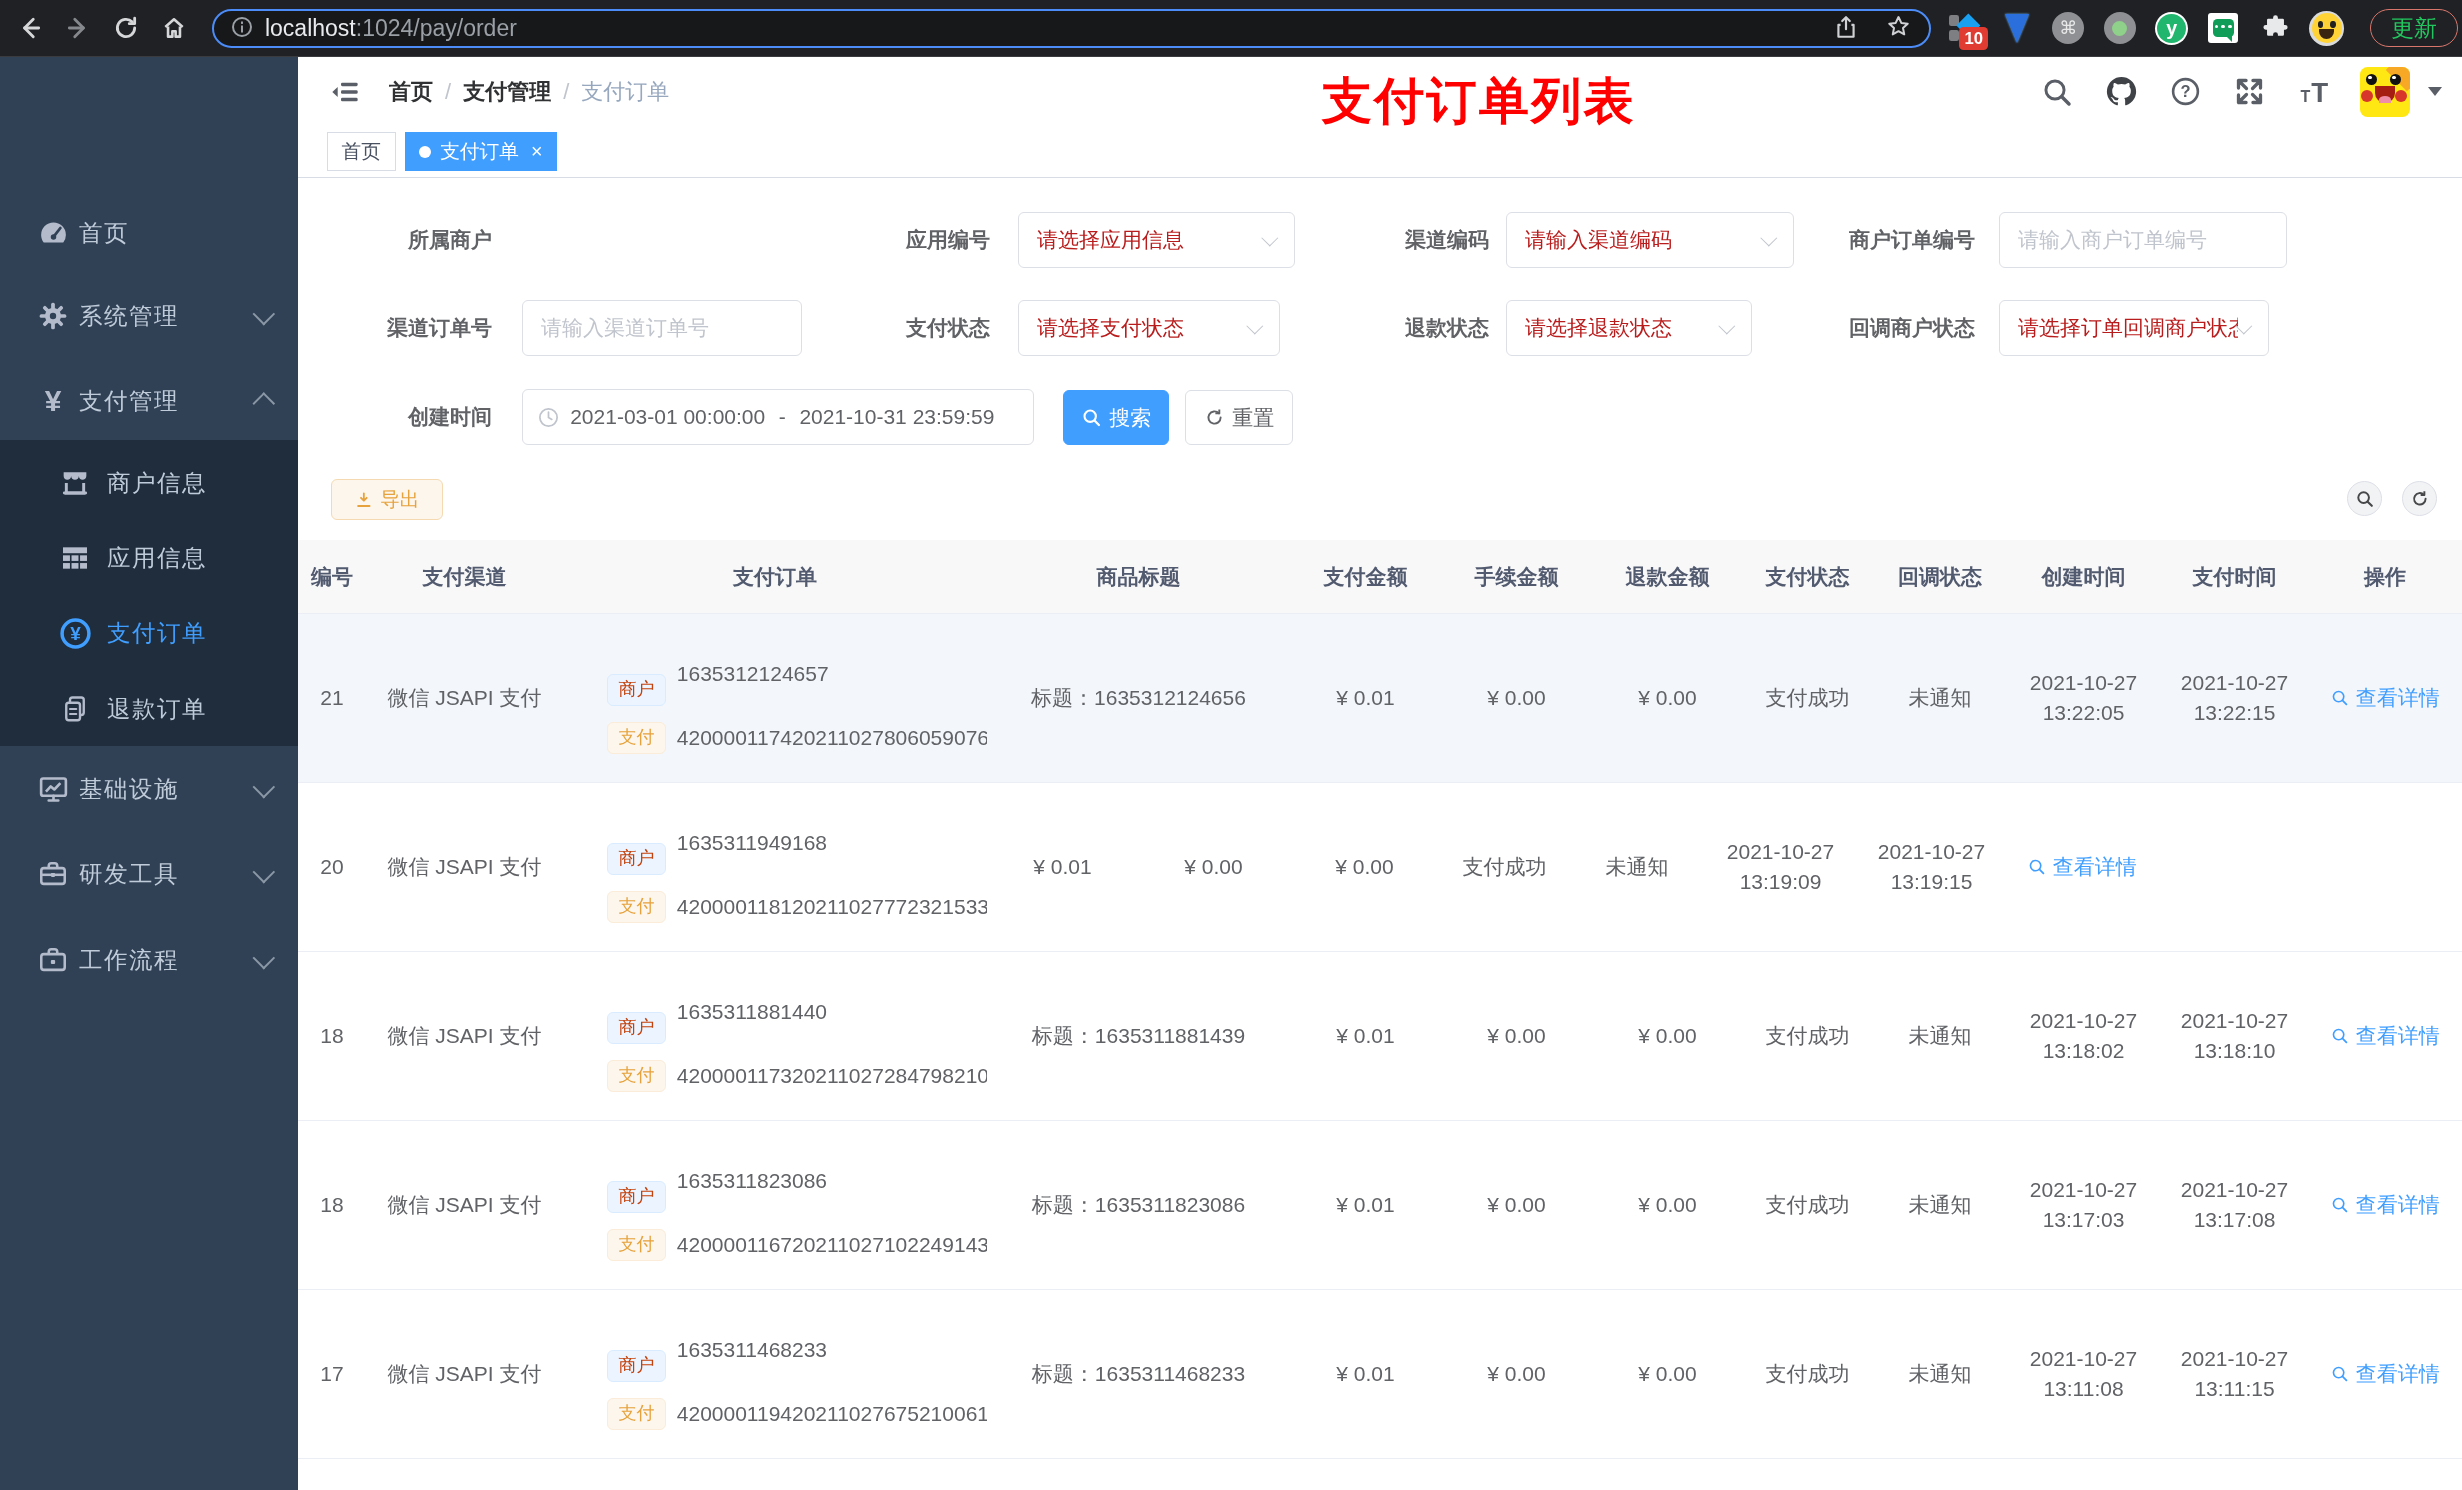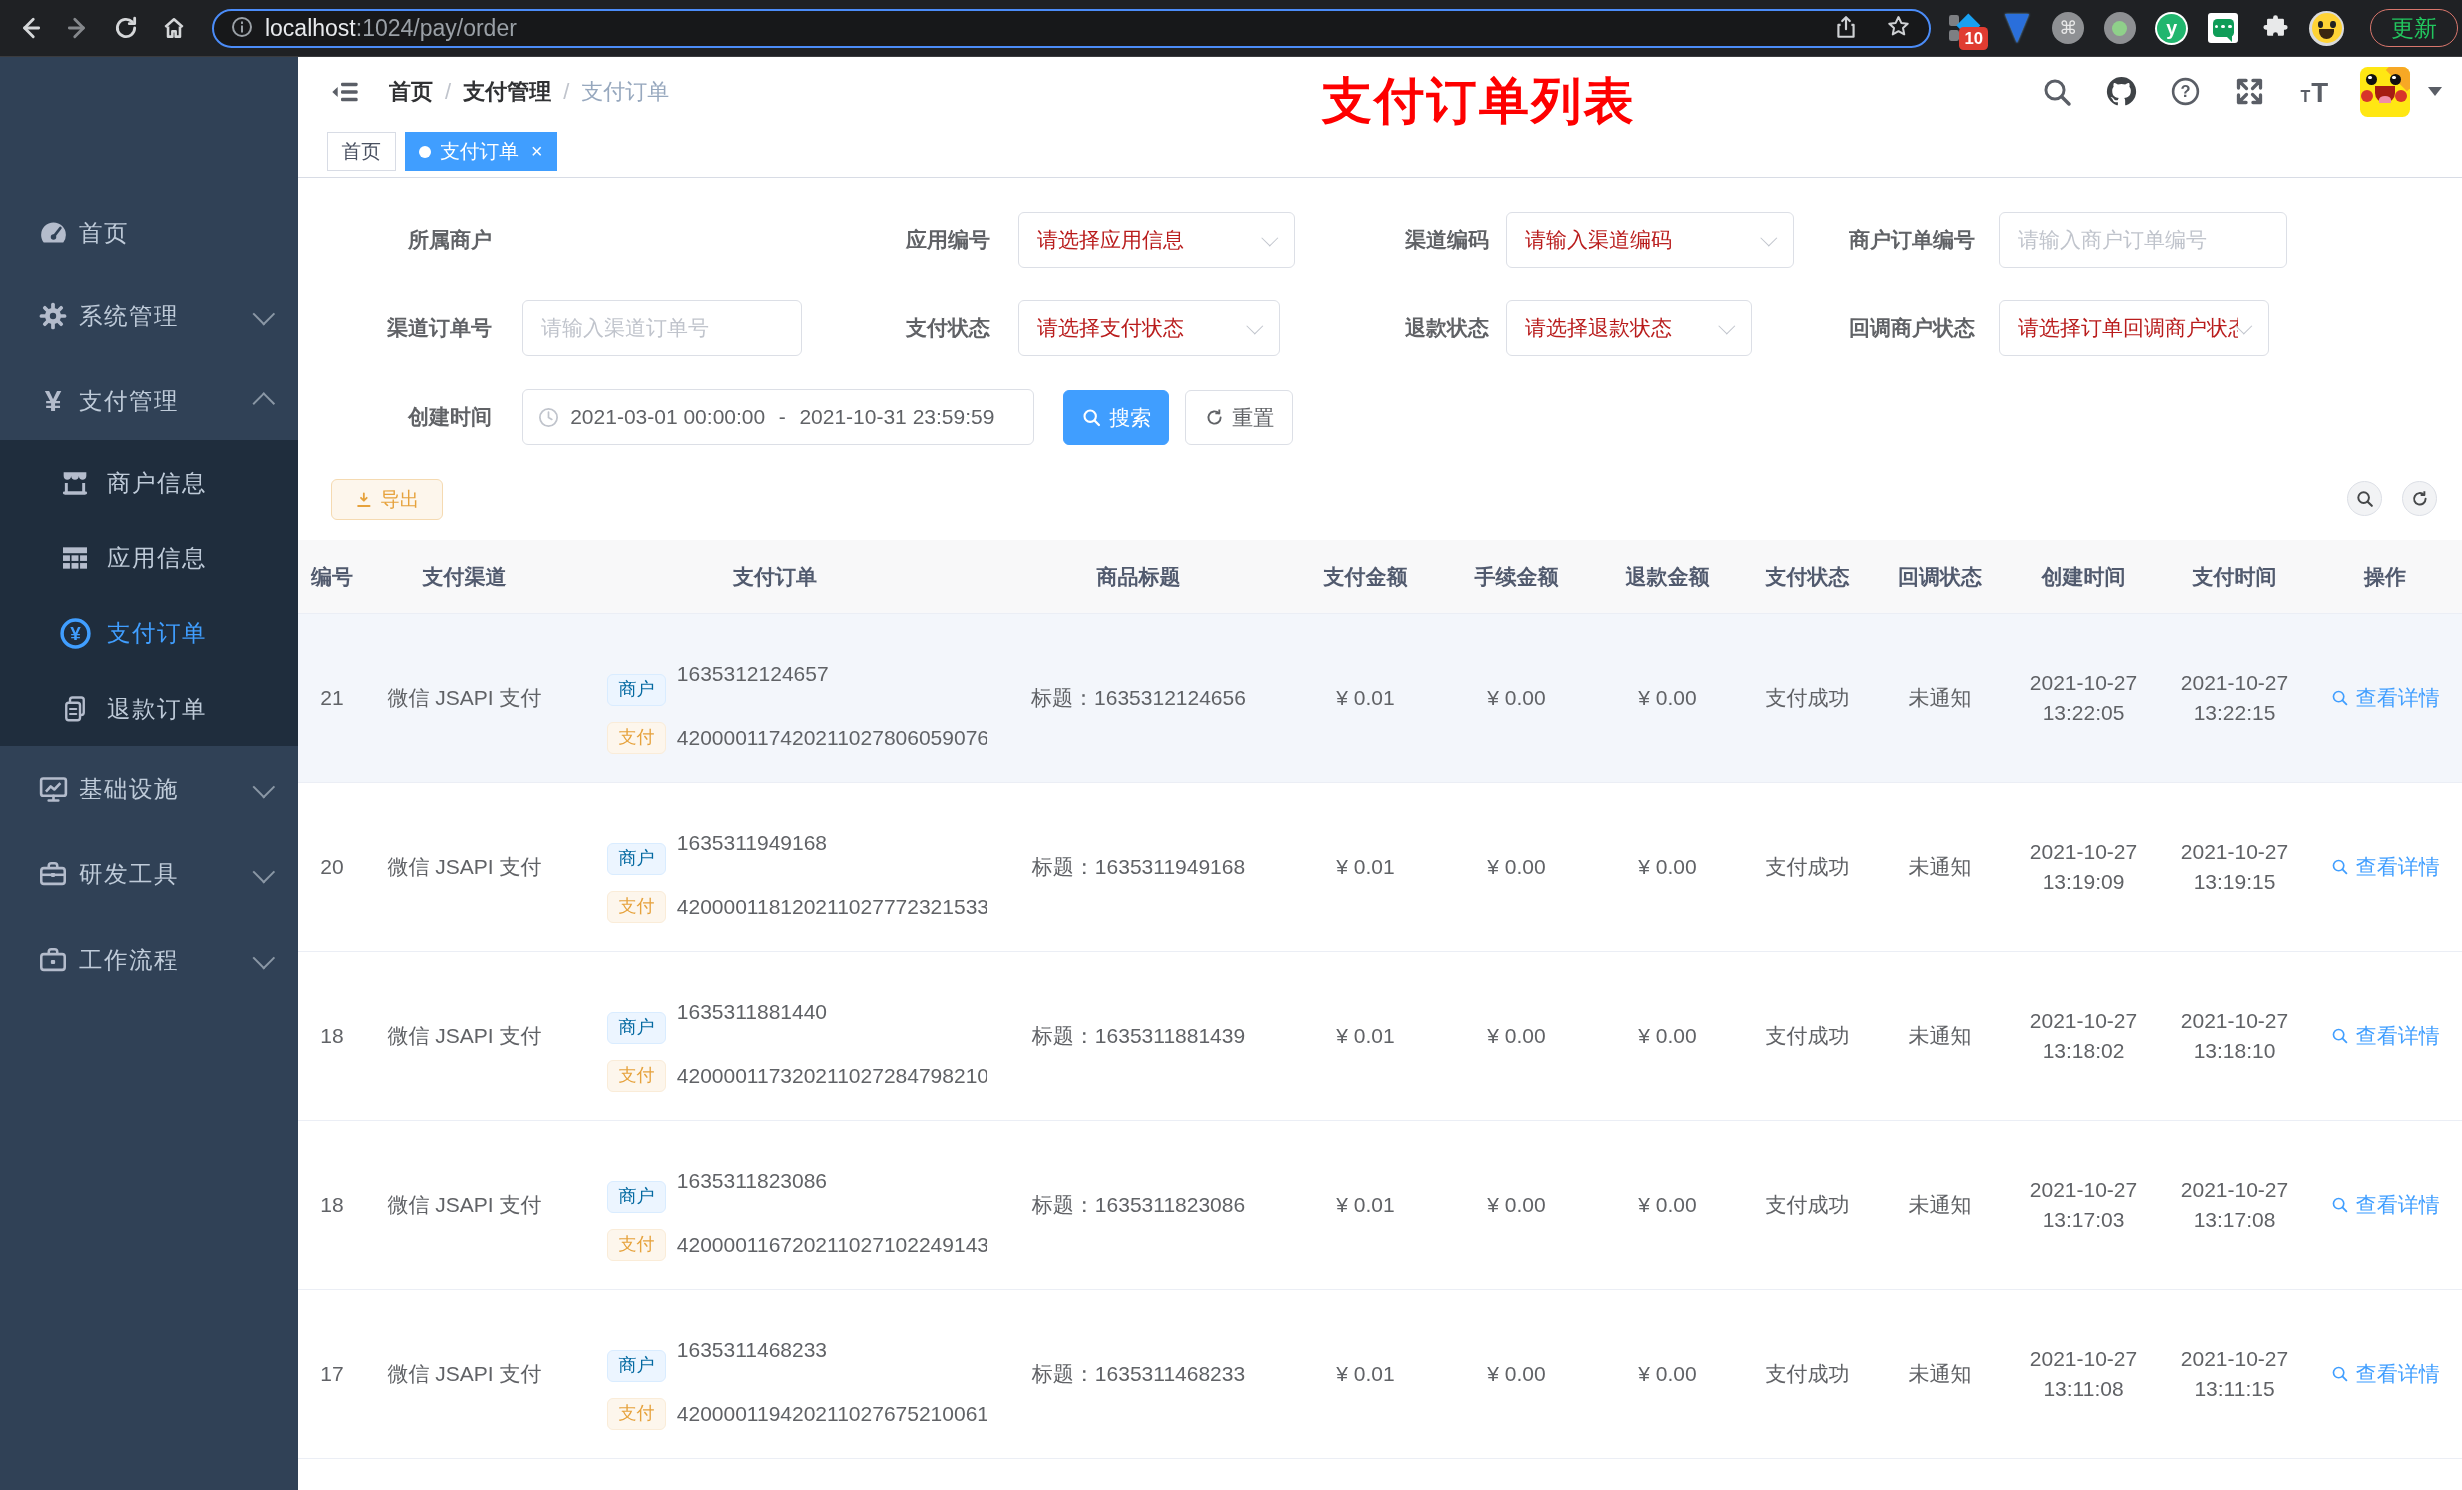"商户" .tag-blue { color: #0369a1 -> #c2410c }
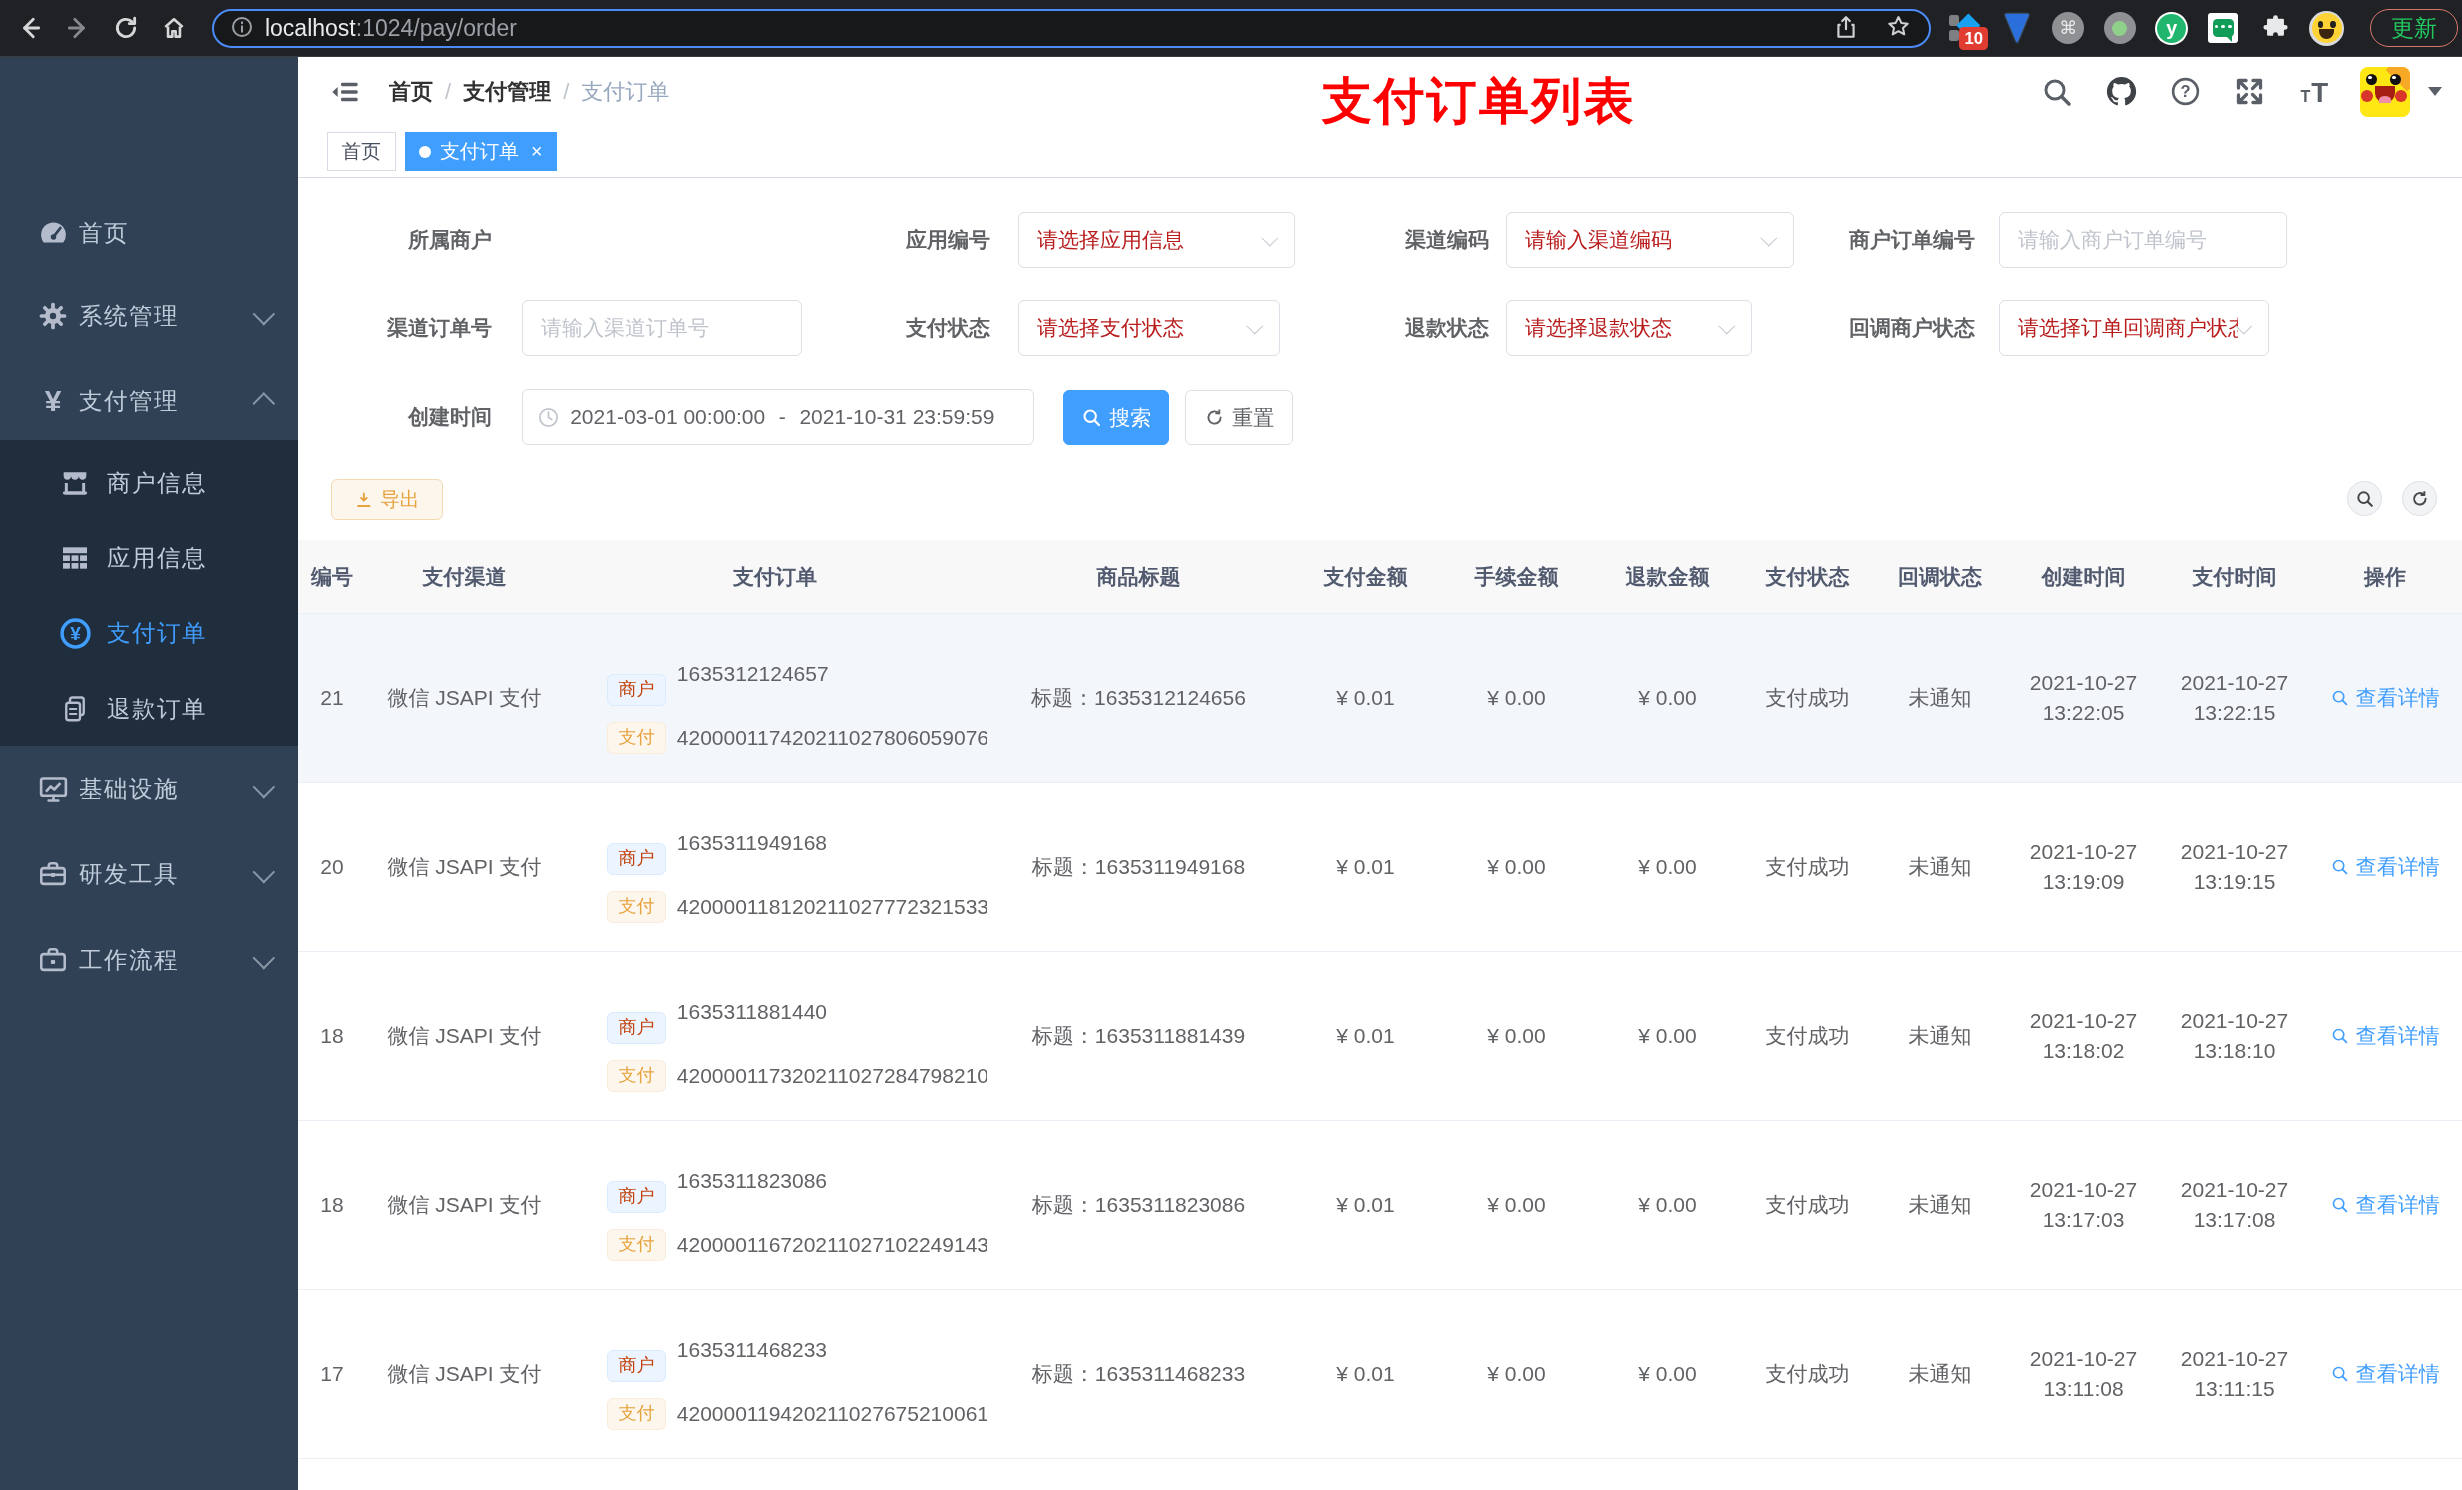"标题：1635311949168" div.cell { html: <div> <span>标题：1635311949168</span> </div> -> none }
